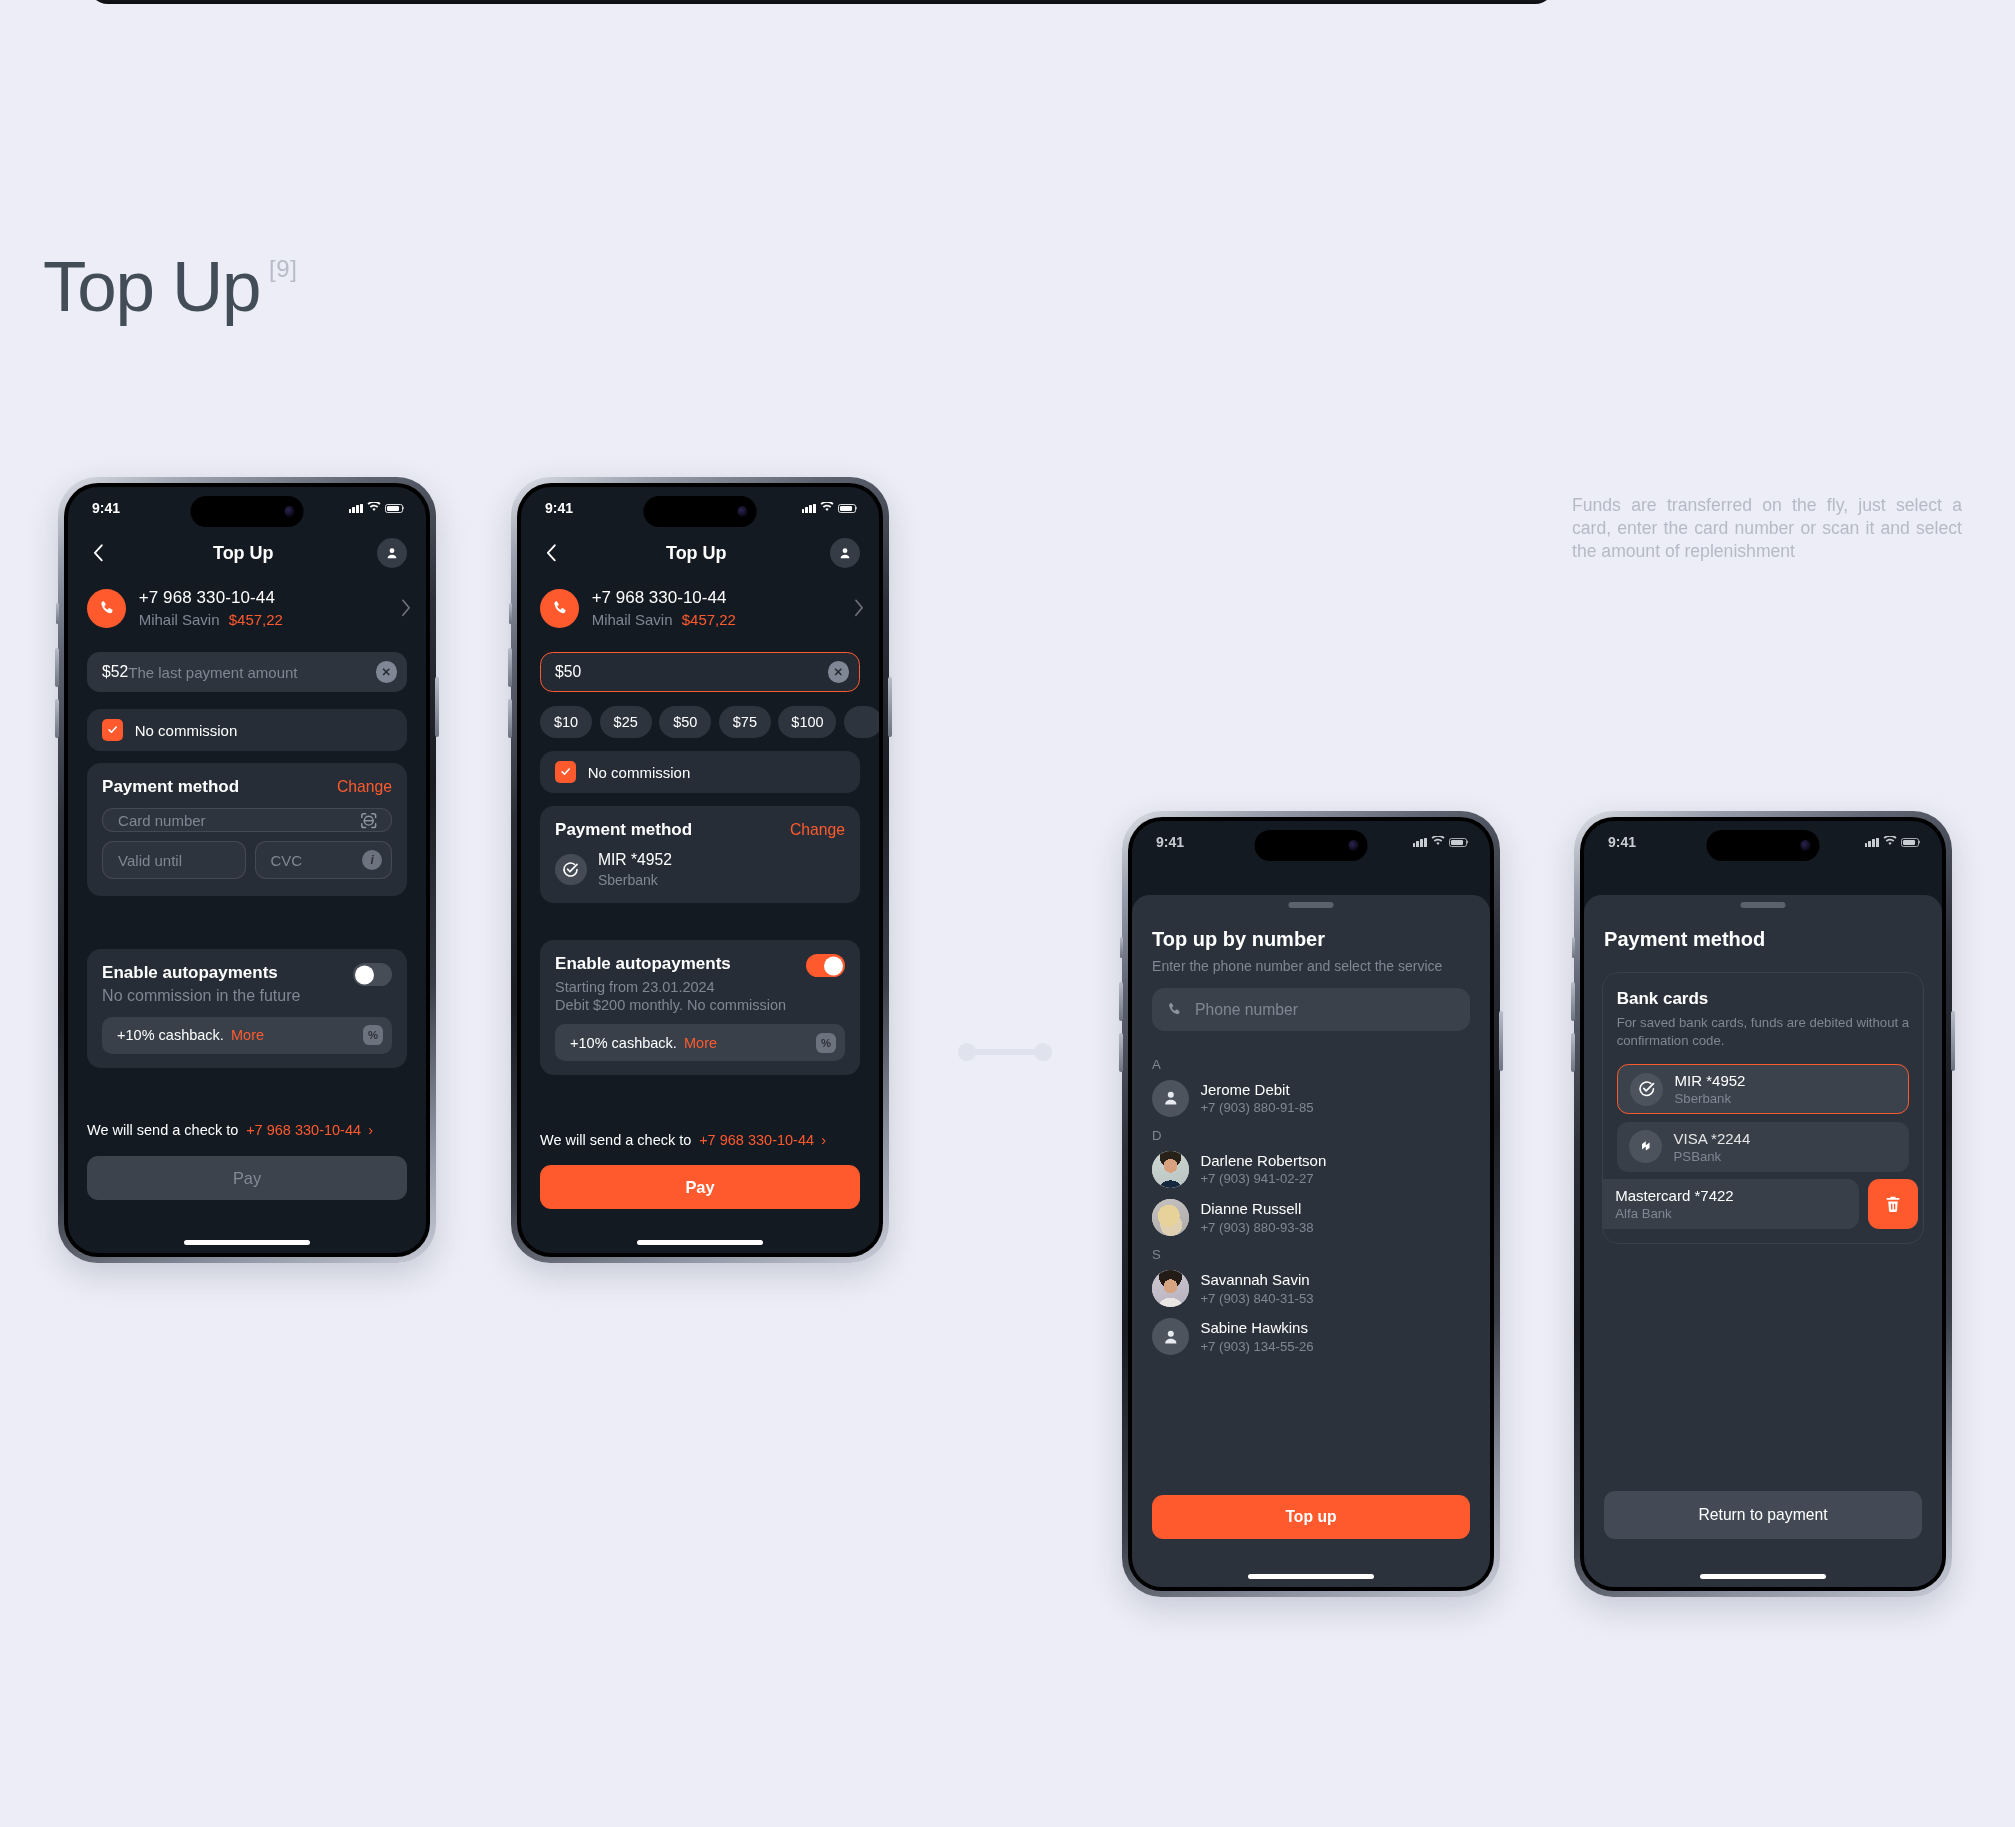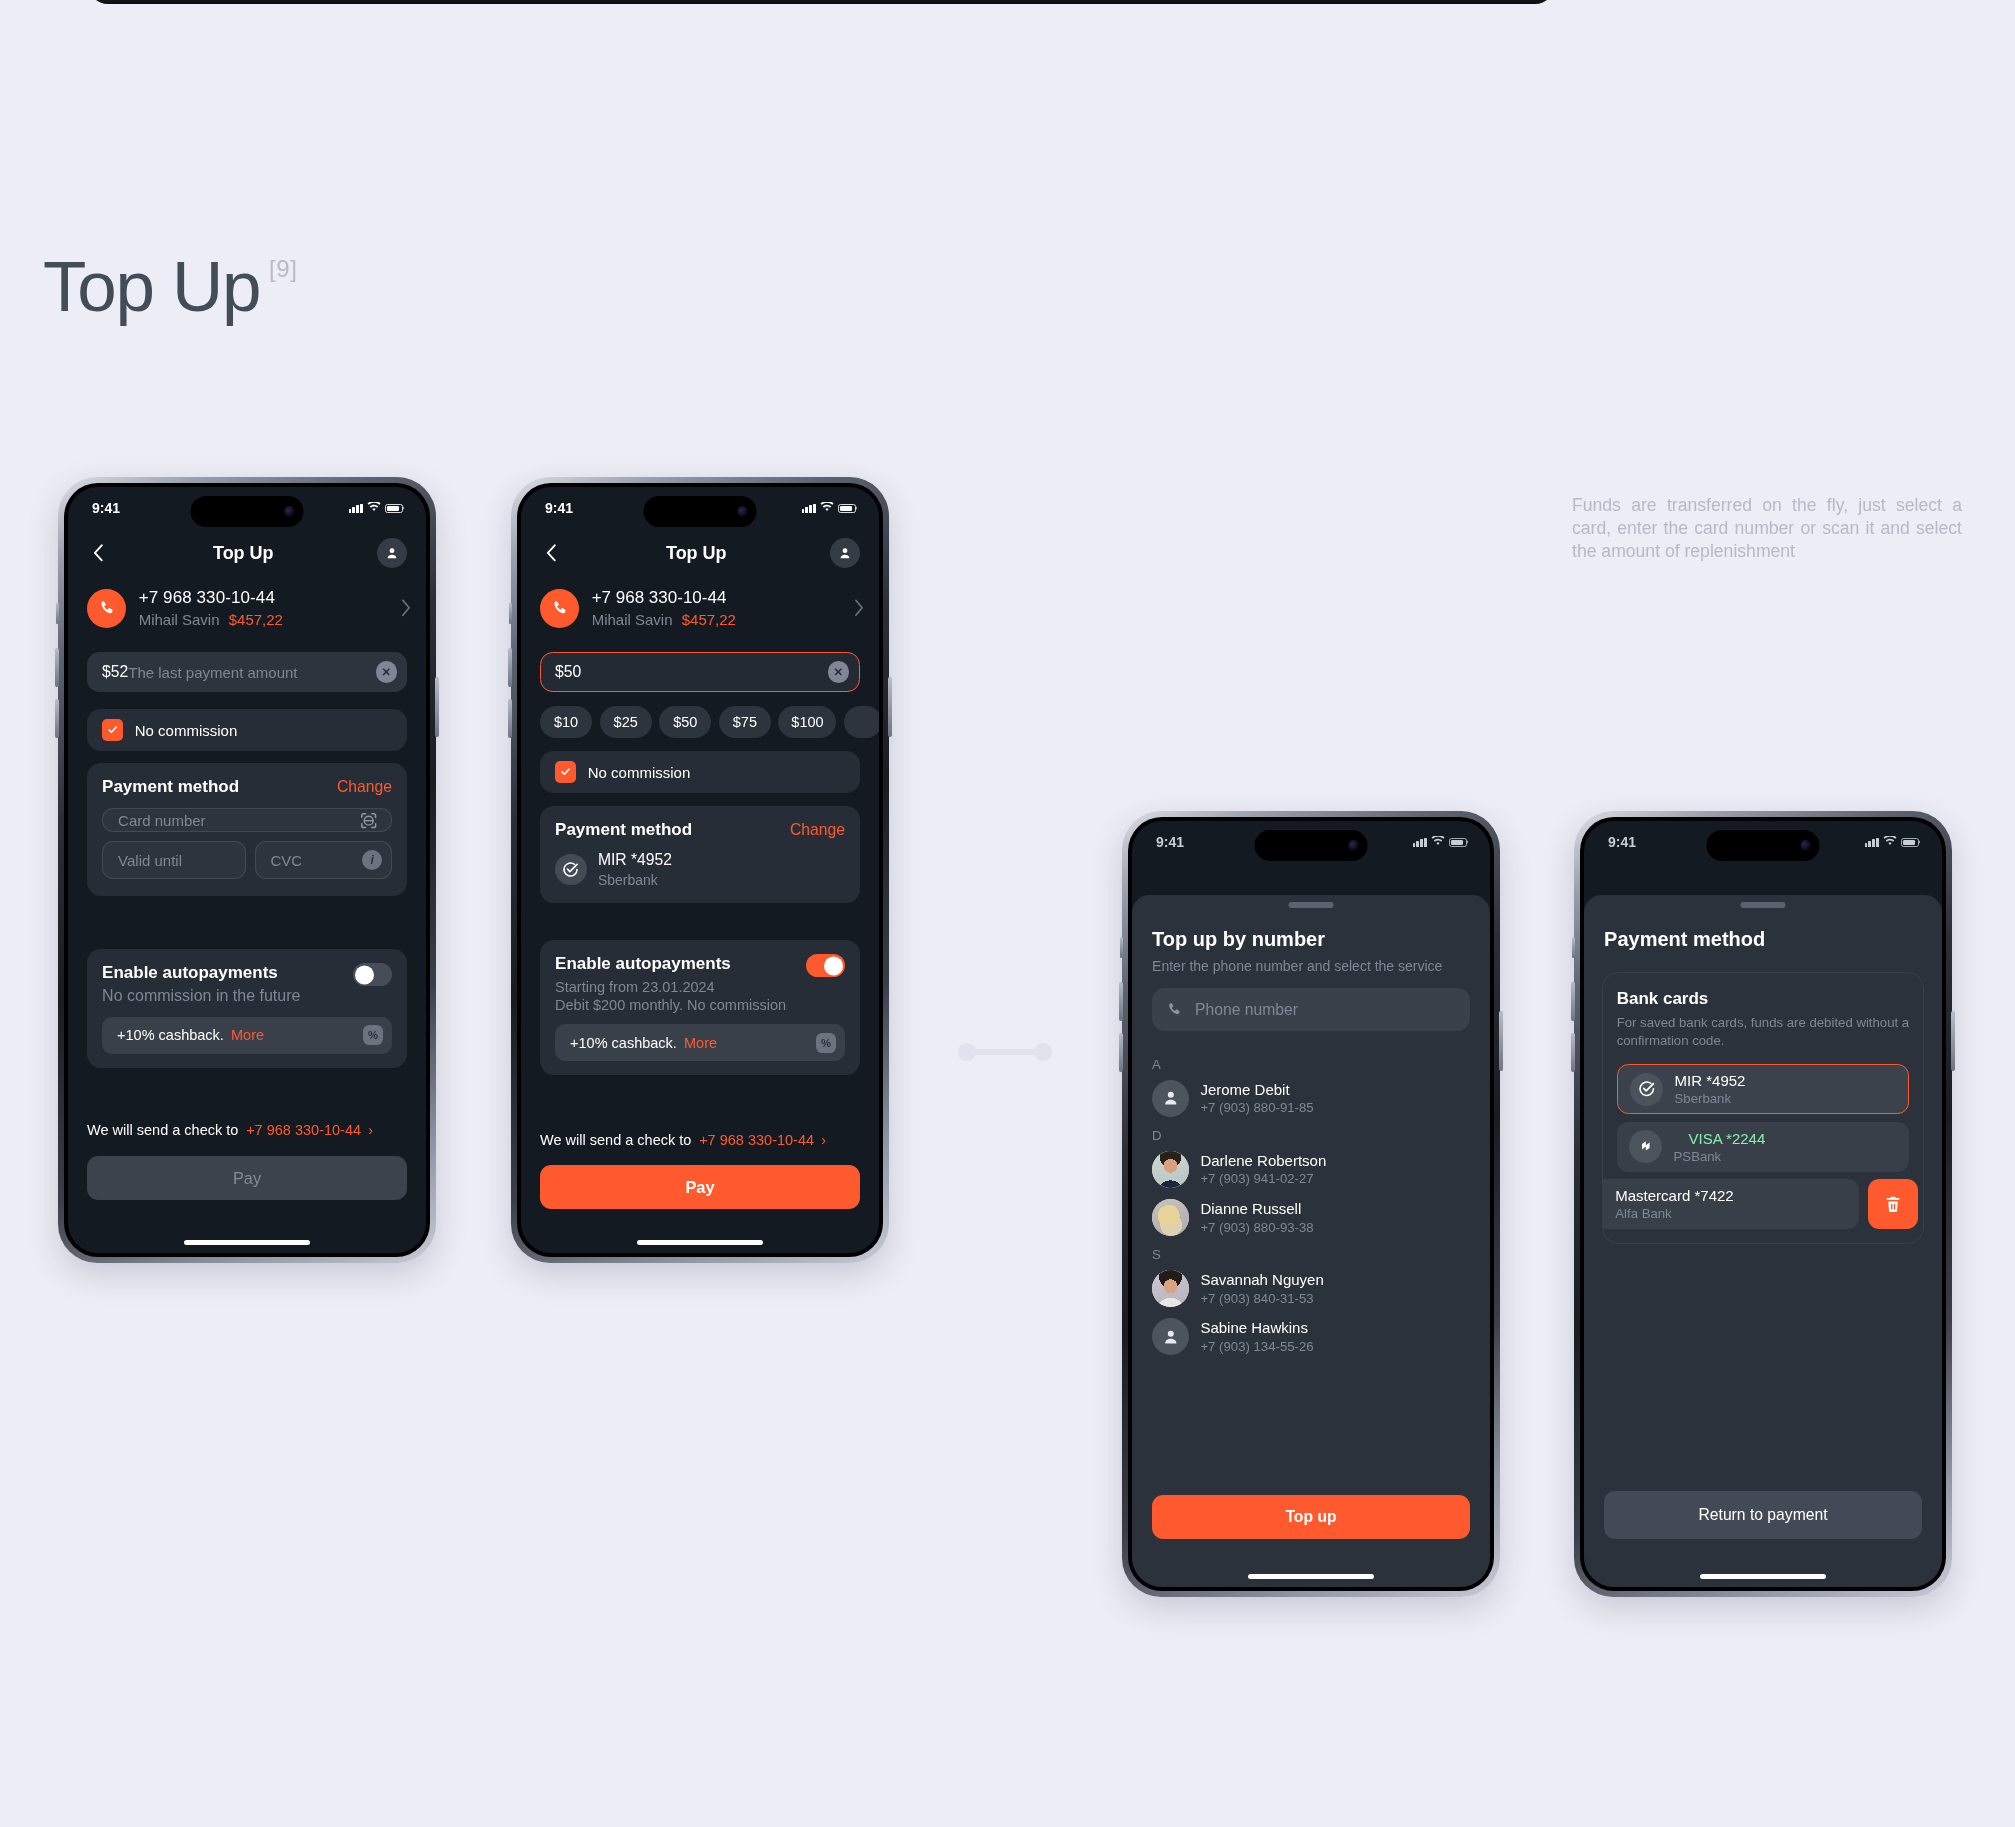"VISA *2244" div { color: #86efac -> #e5e5e5; margin-left: 15px -> none }
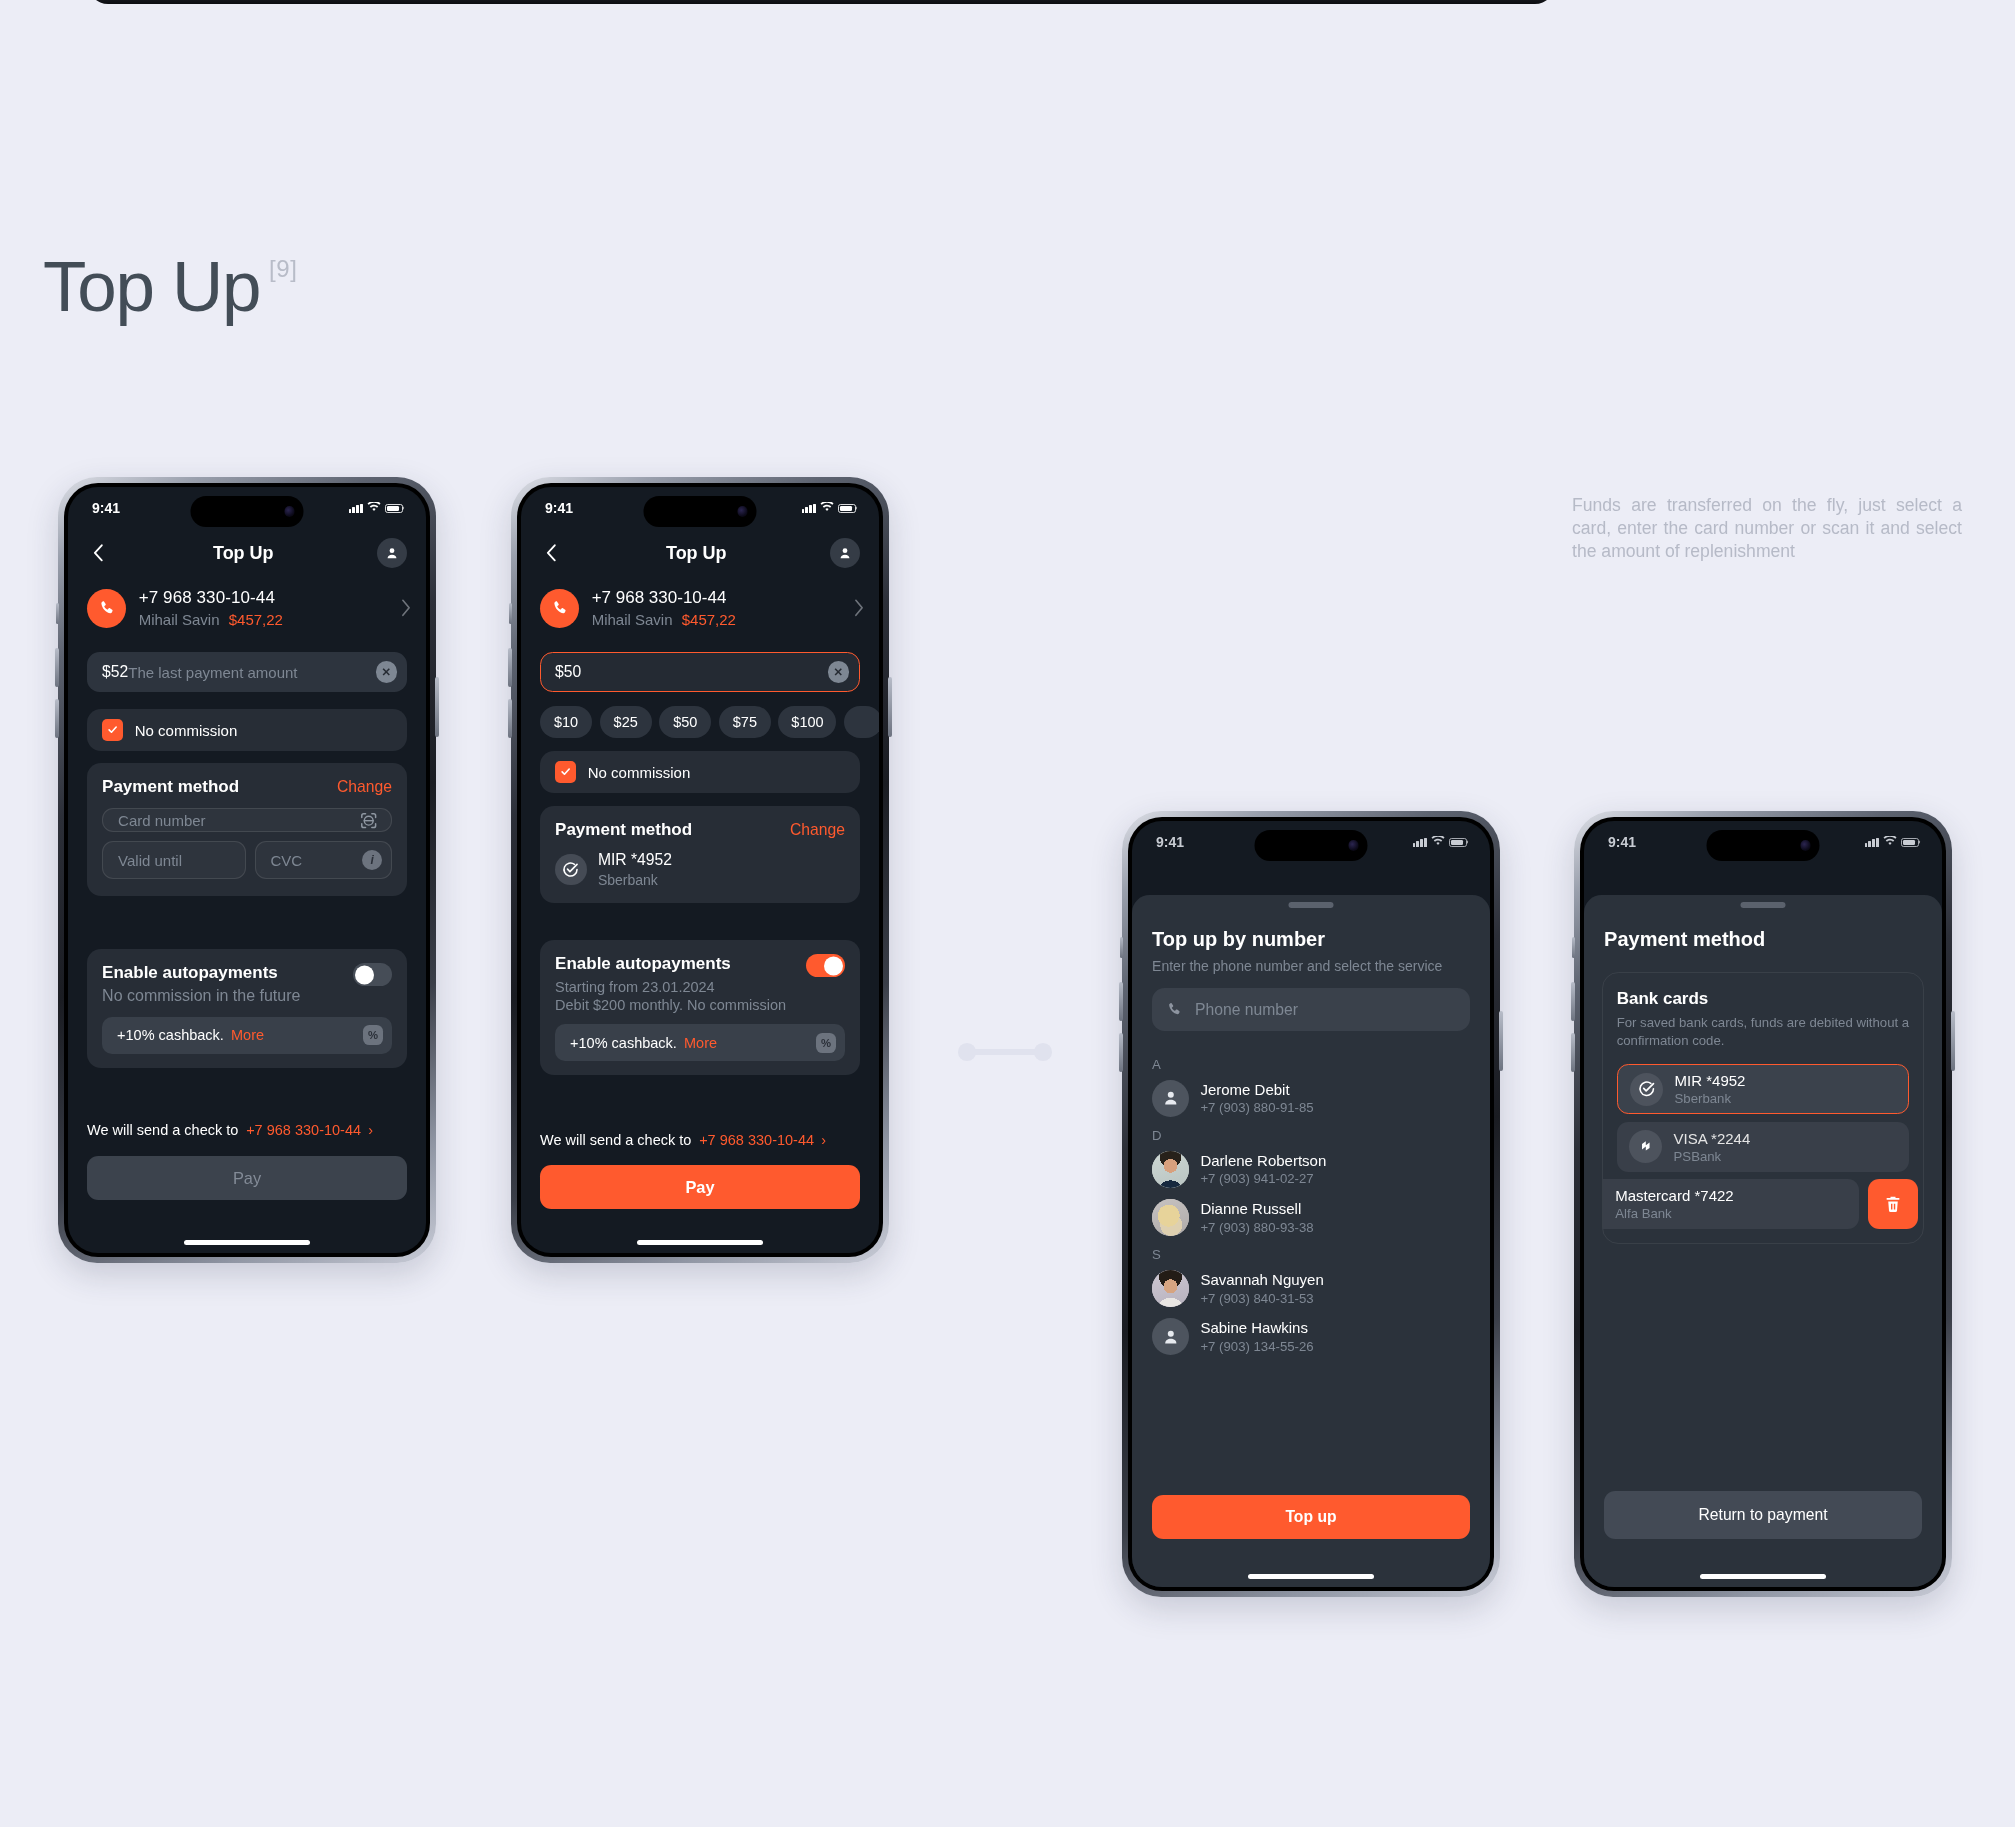"Savannah Nguyen" div { text: Nguyen -> Savin }
